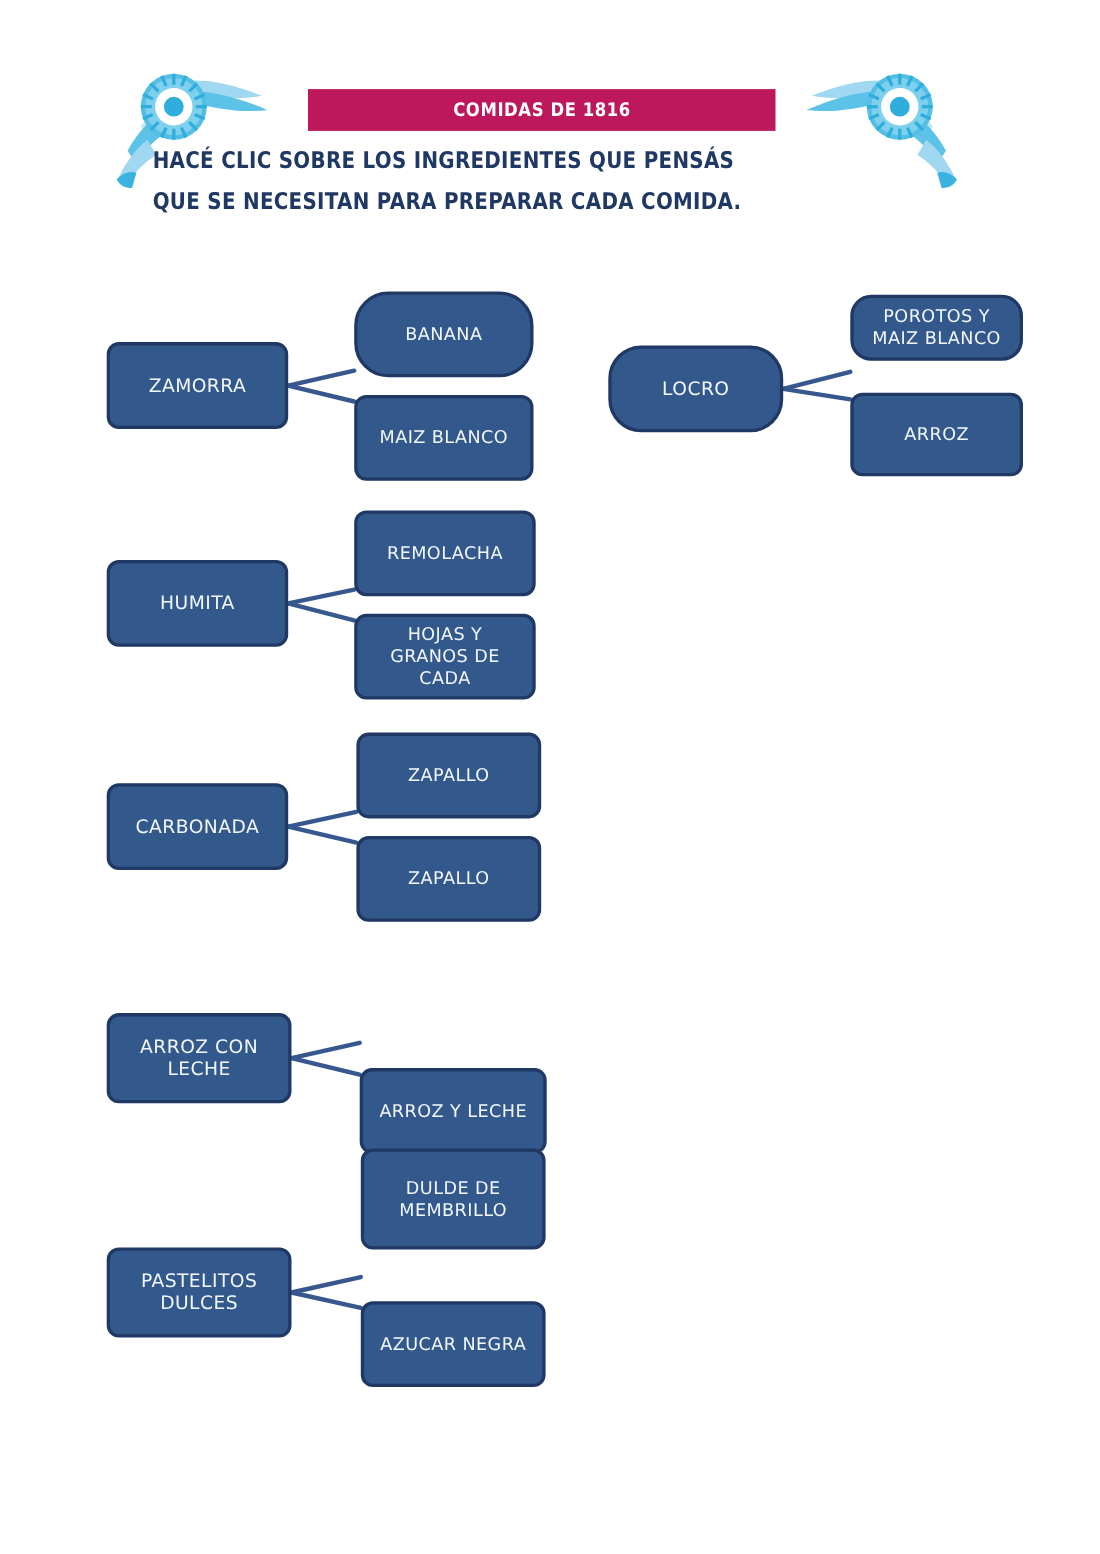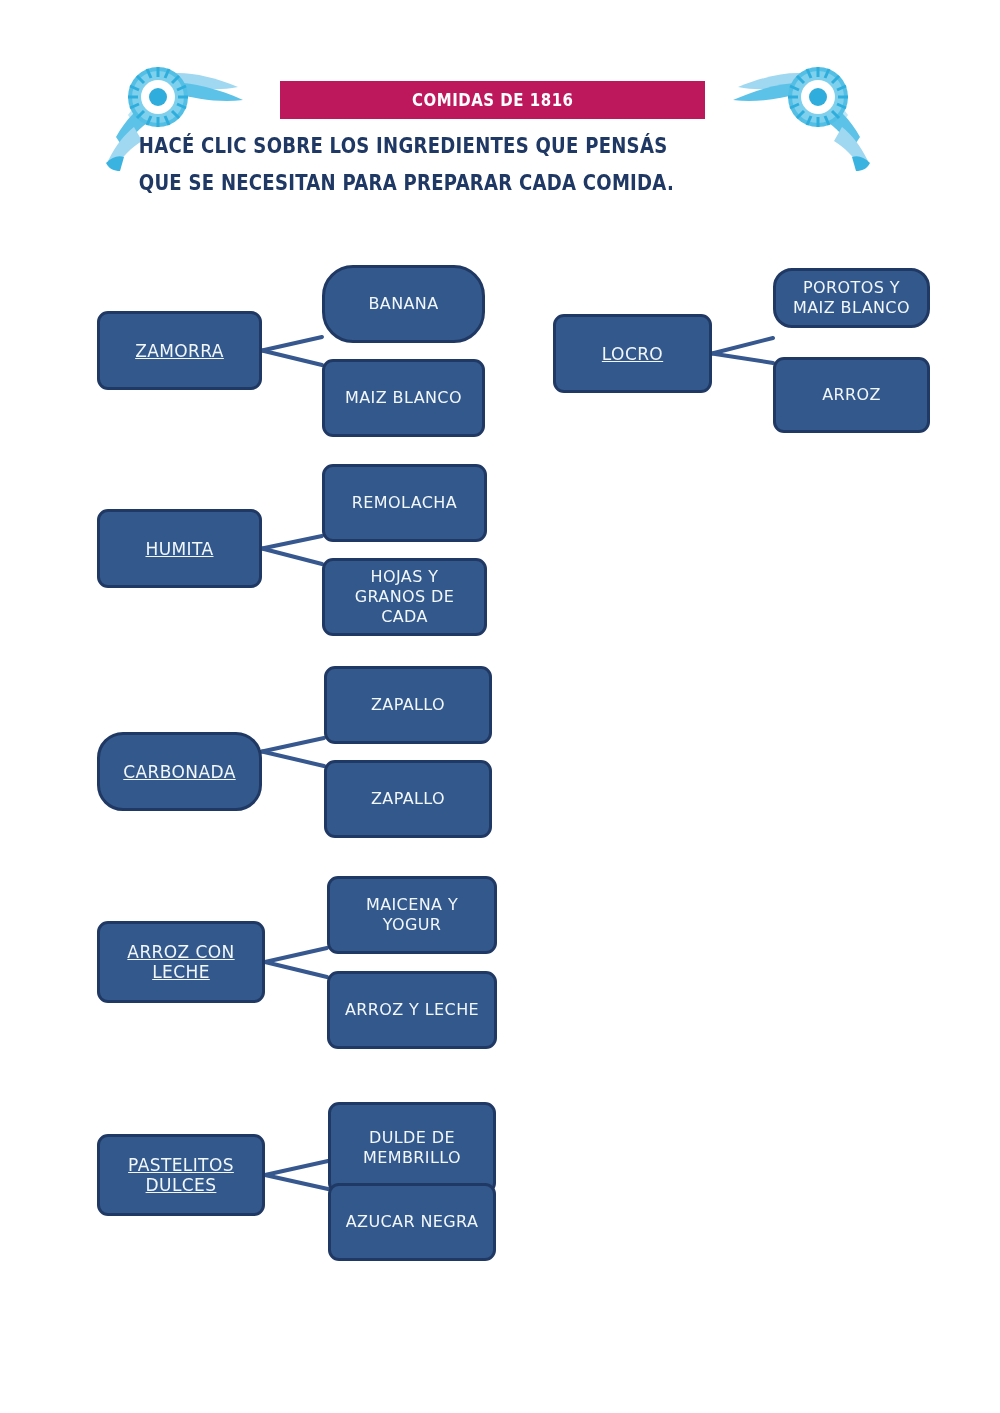"ZAMORRA" .node.dish { text-decoration: underline -> none }
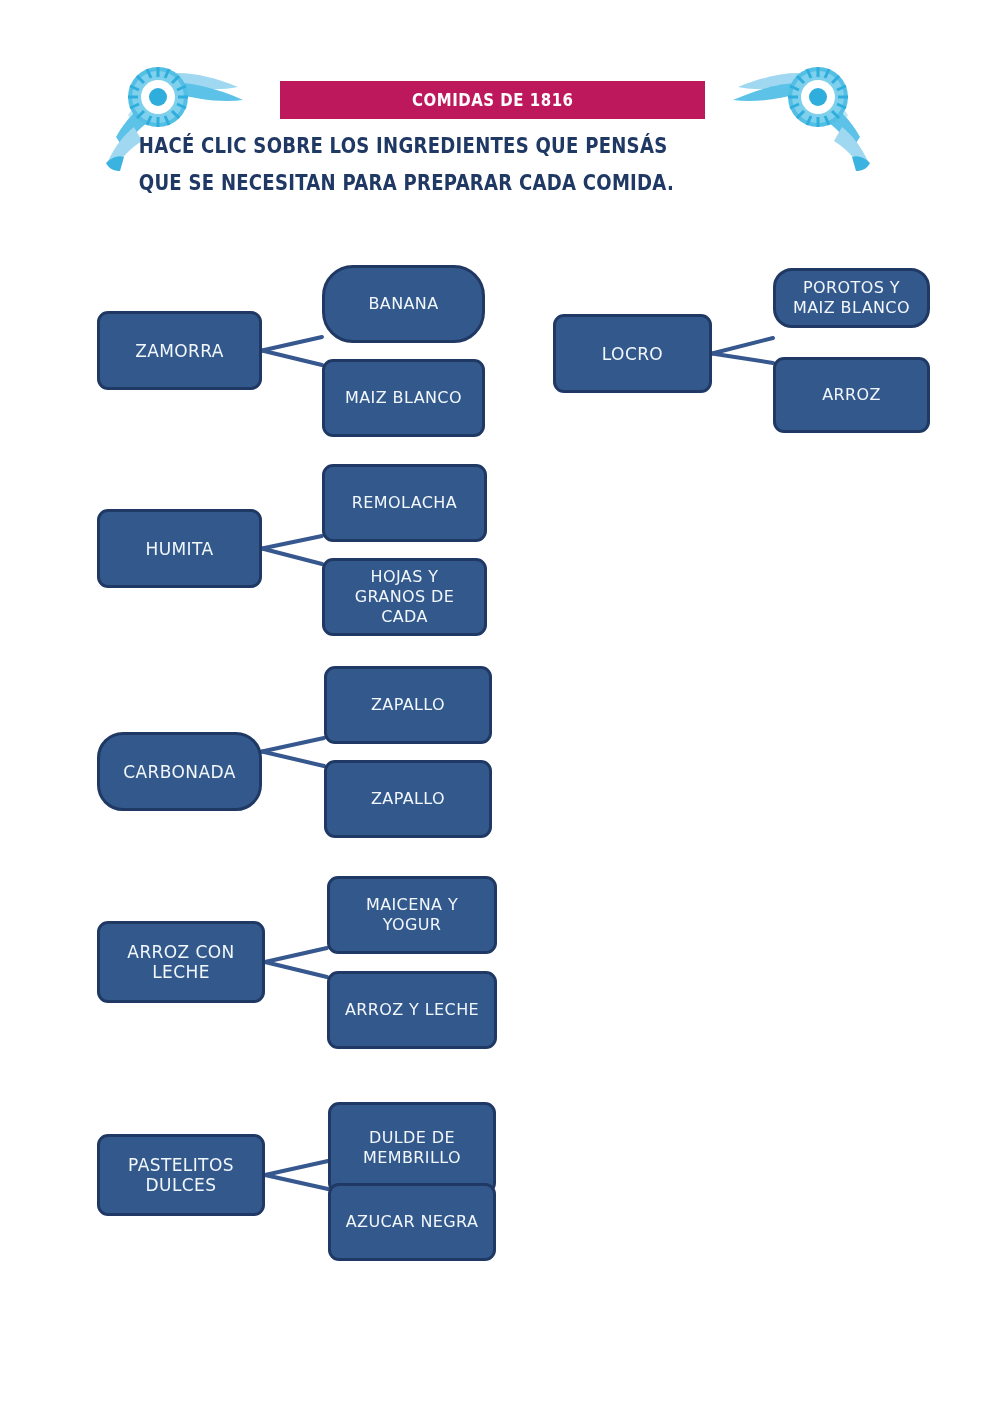"LOCRO" div.node { border-radius: none -> 30px }
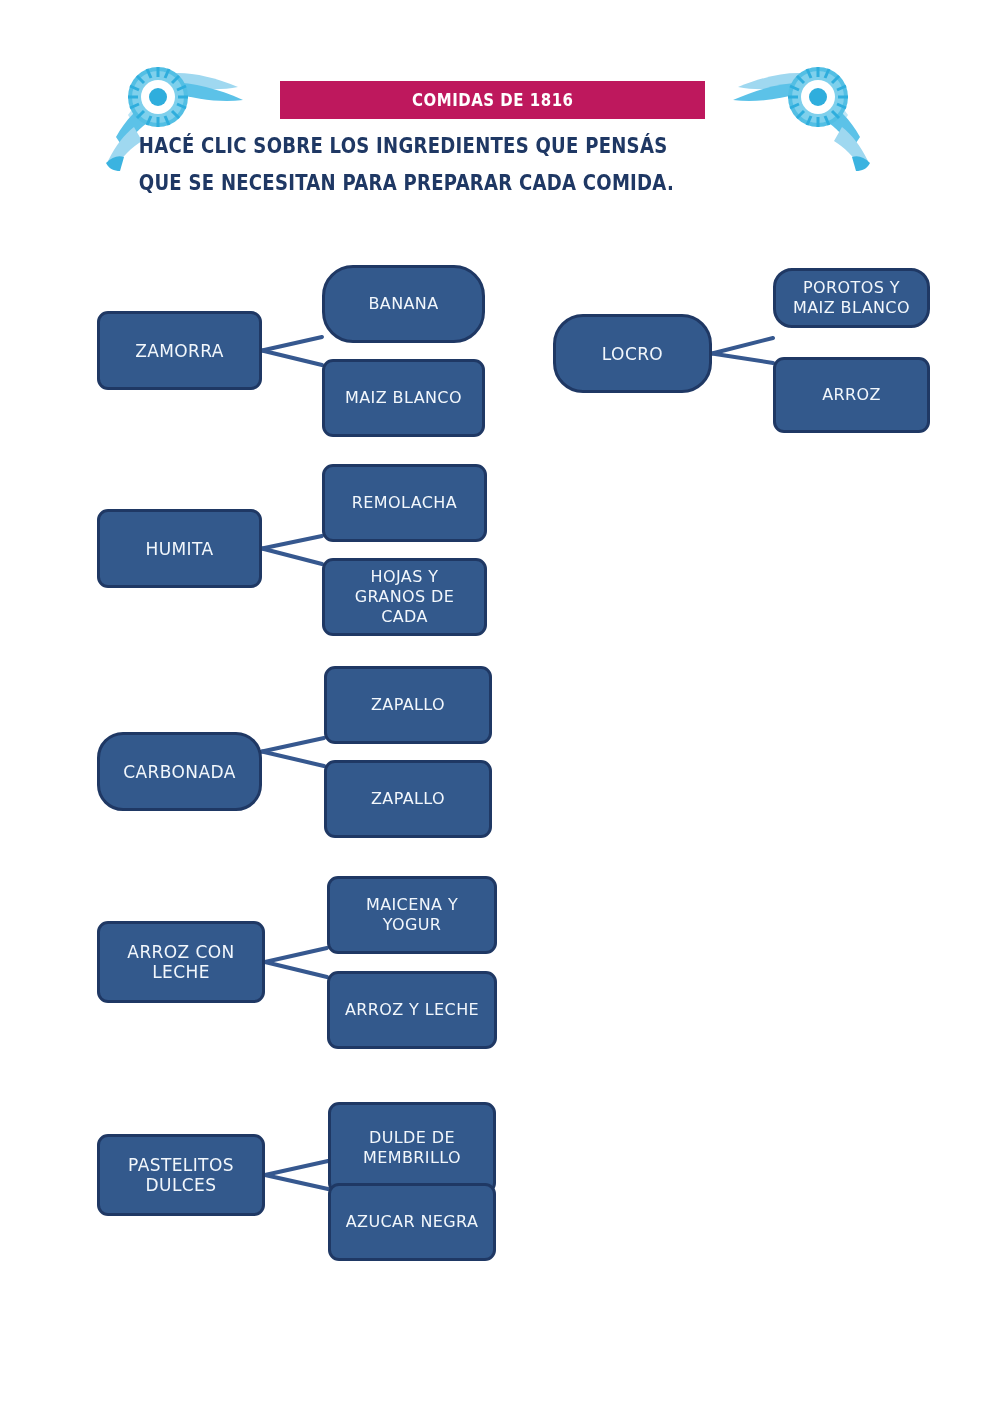"CARBONADA" div.node { border-radius: 26px -> none; top: 732px -> 712px }
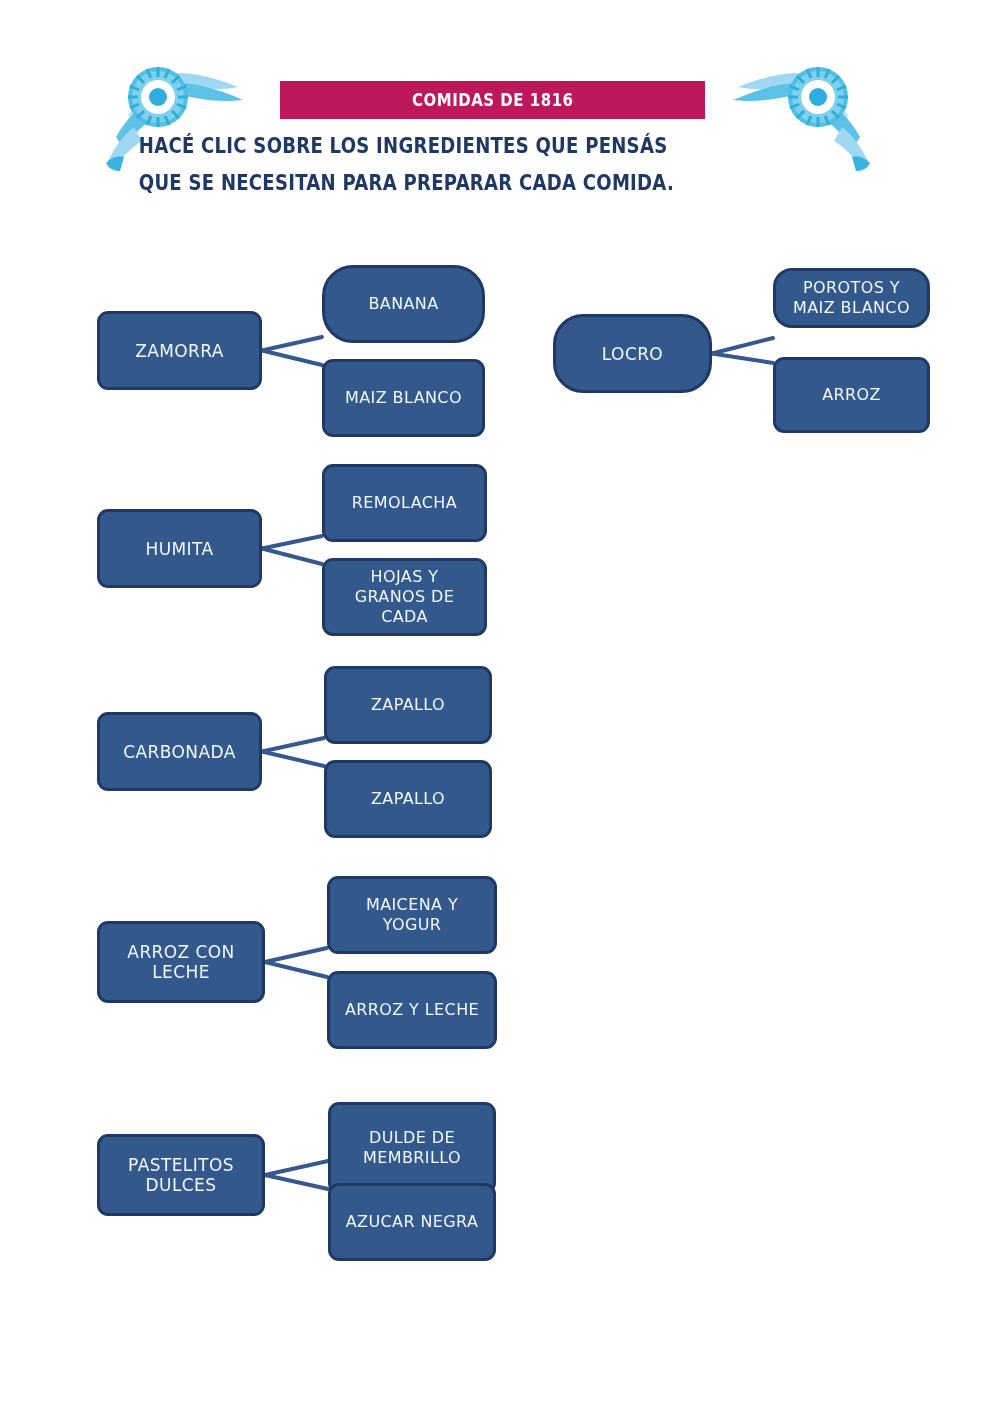"MAICENA Y" div.node { html: <div> <span>MAICENA Y YOGUR</span> </div> -> none }
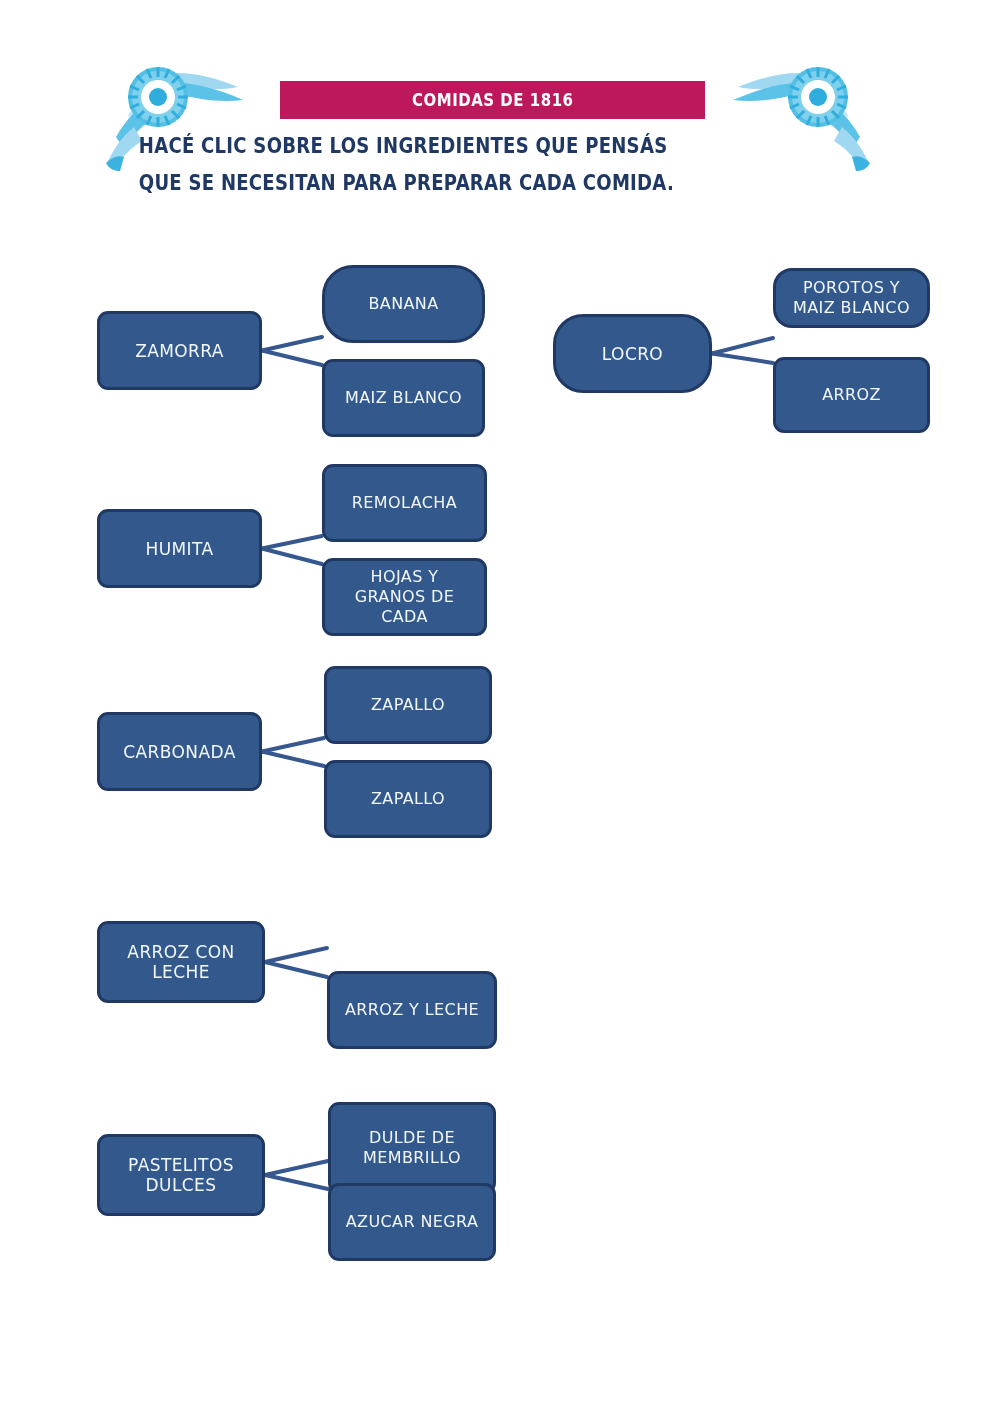"DULDE DE" div.node { top: 1102px -> 1044px }
